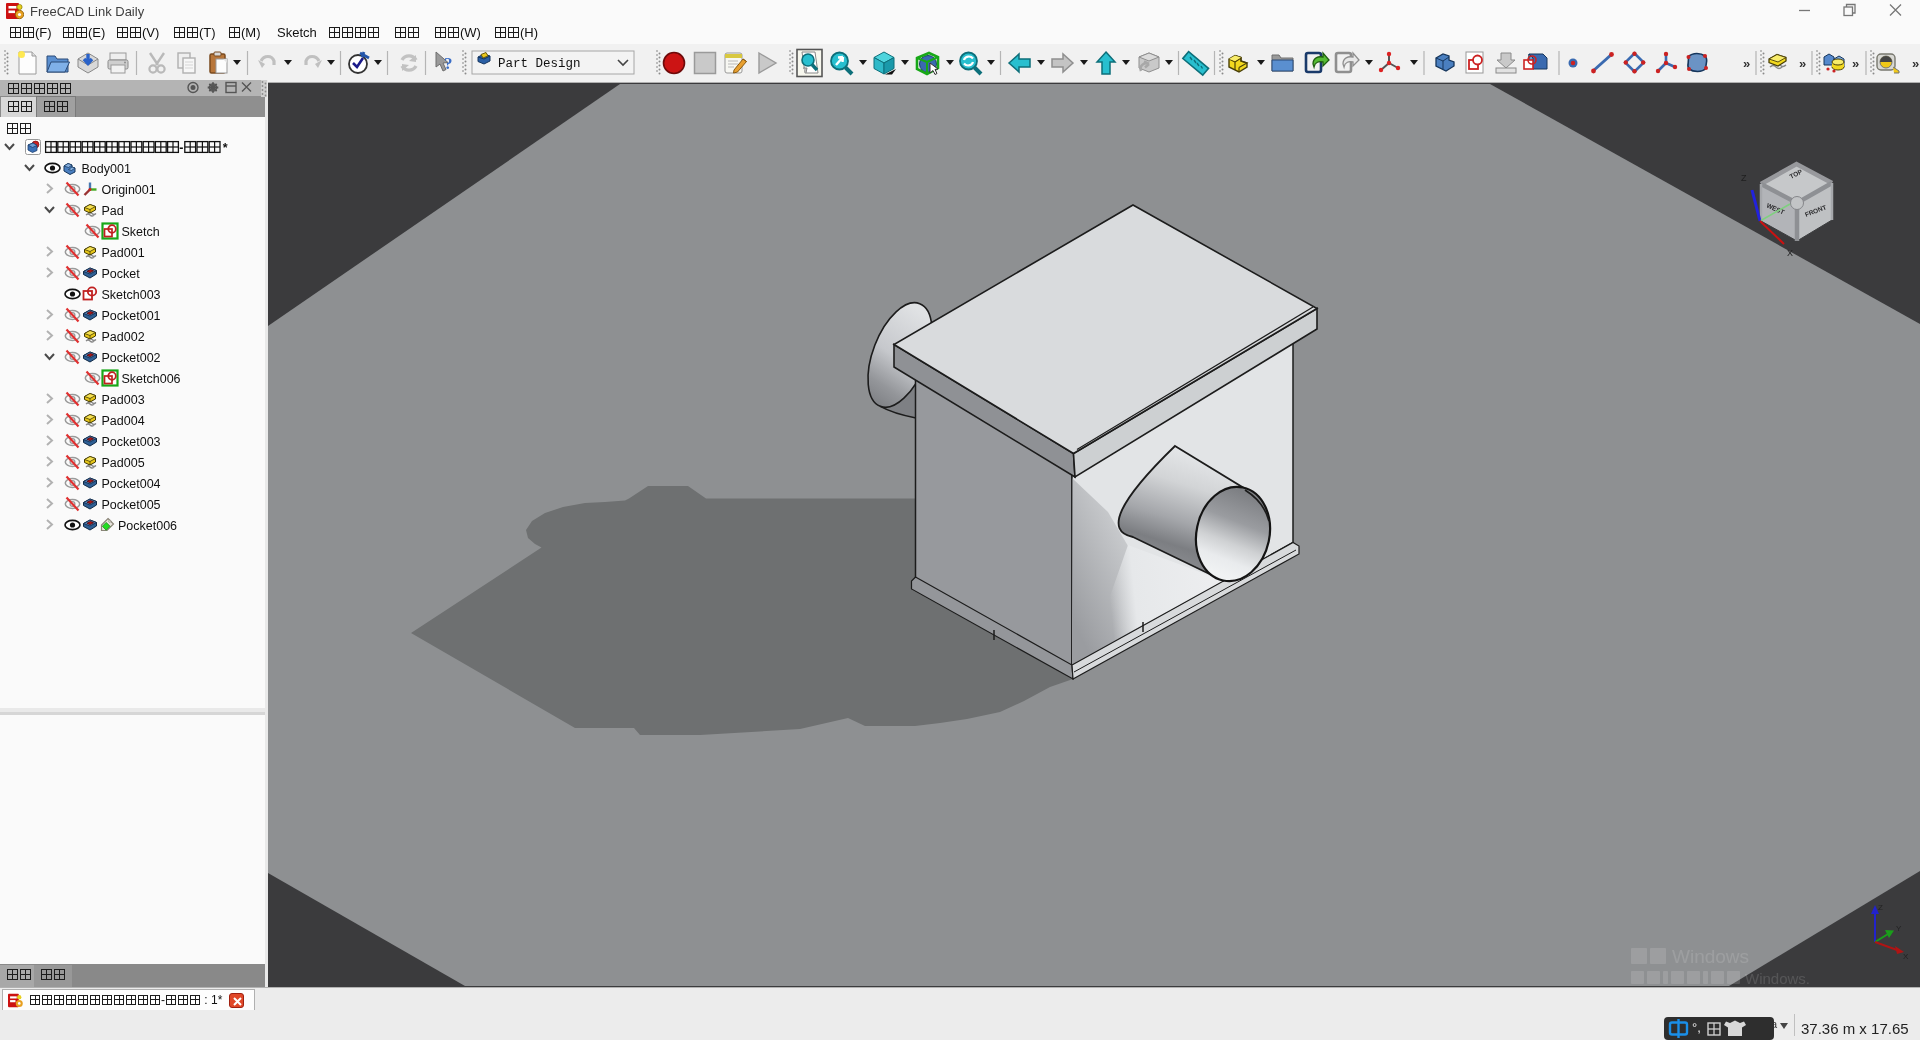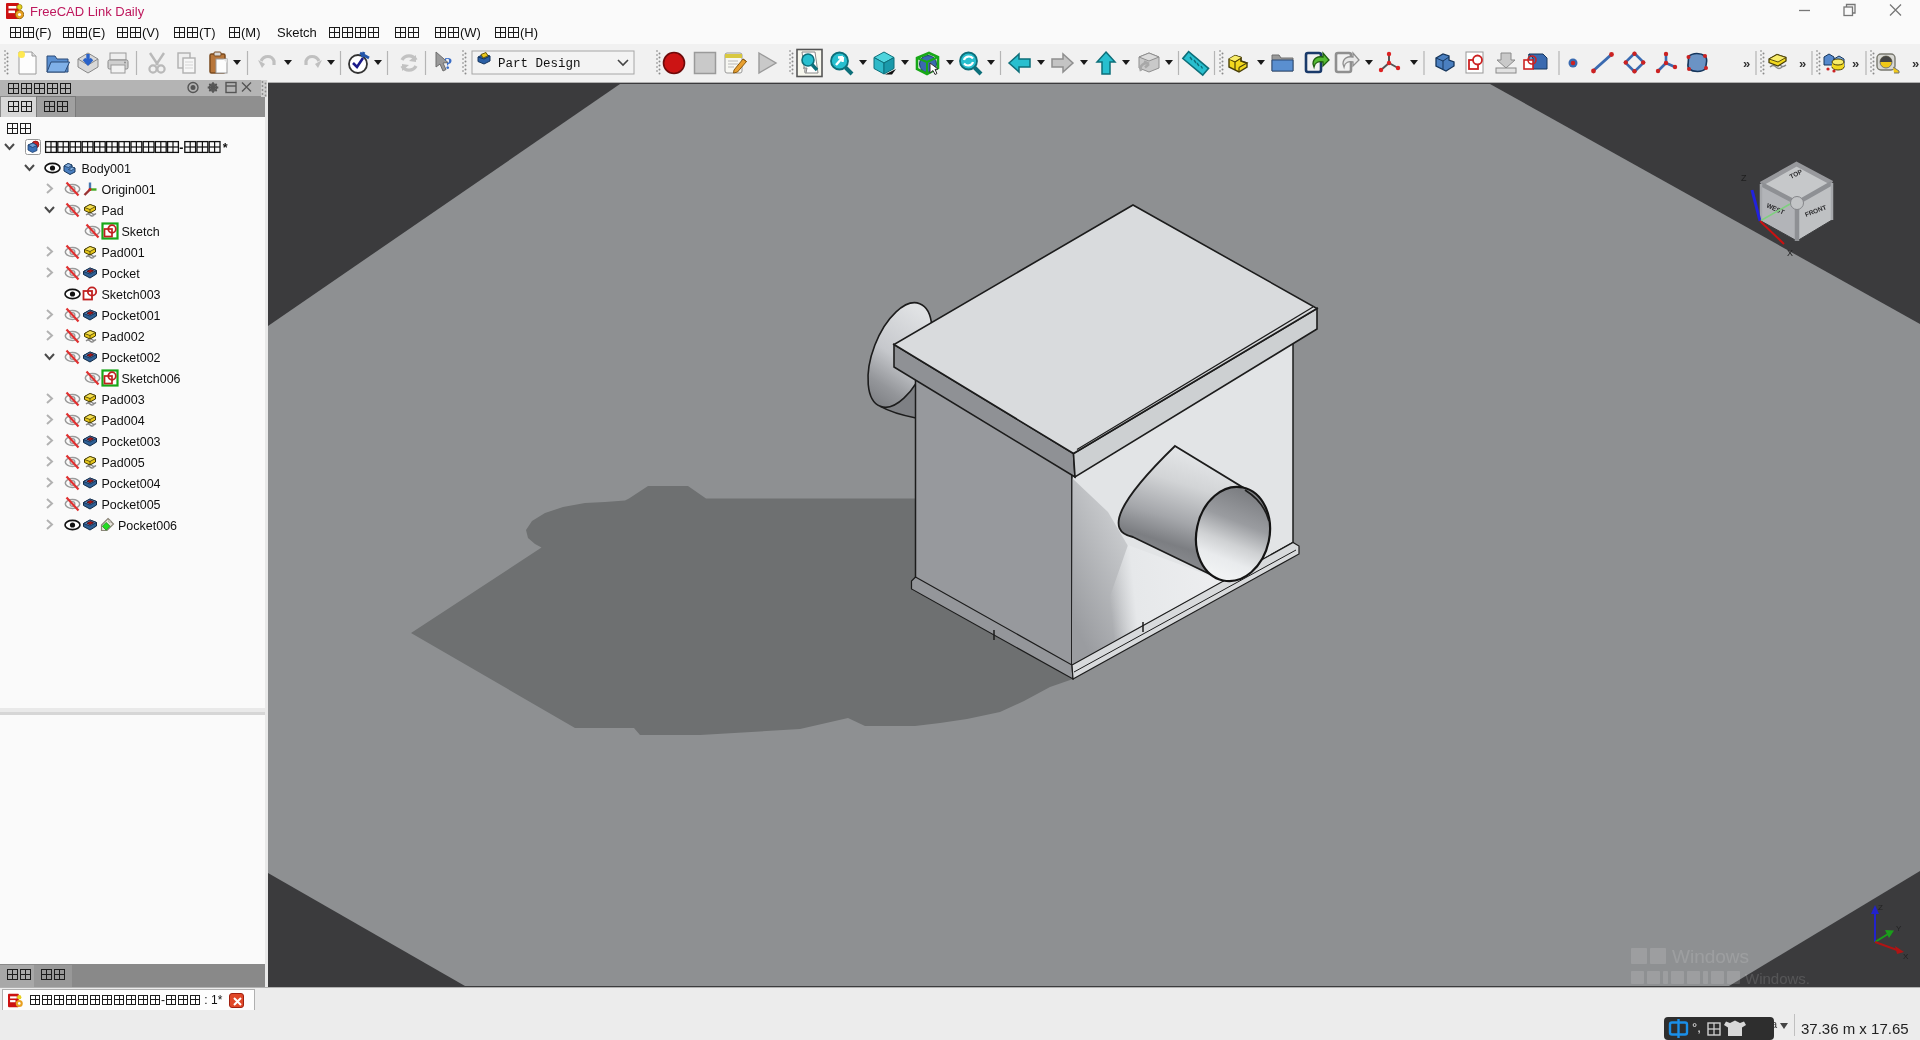"FreeCAD Link Daily" #title-text { color: #be185d -> #404040 }
